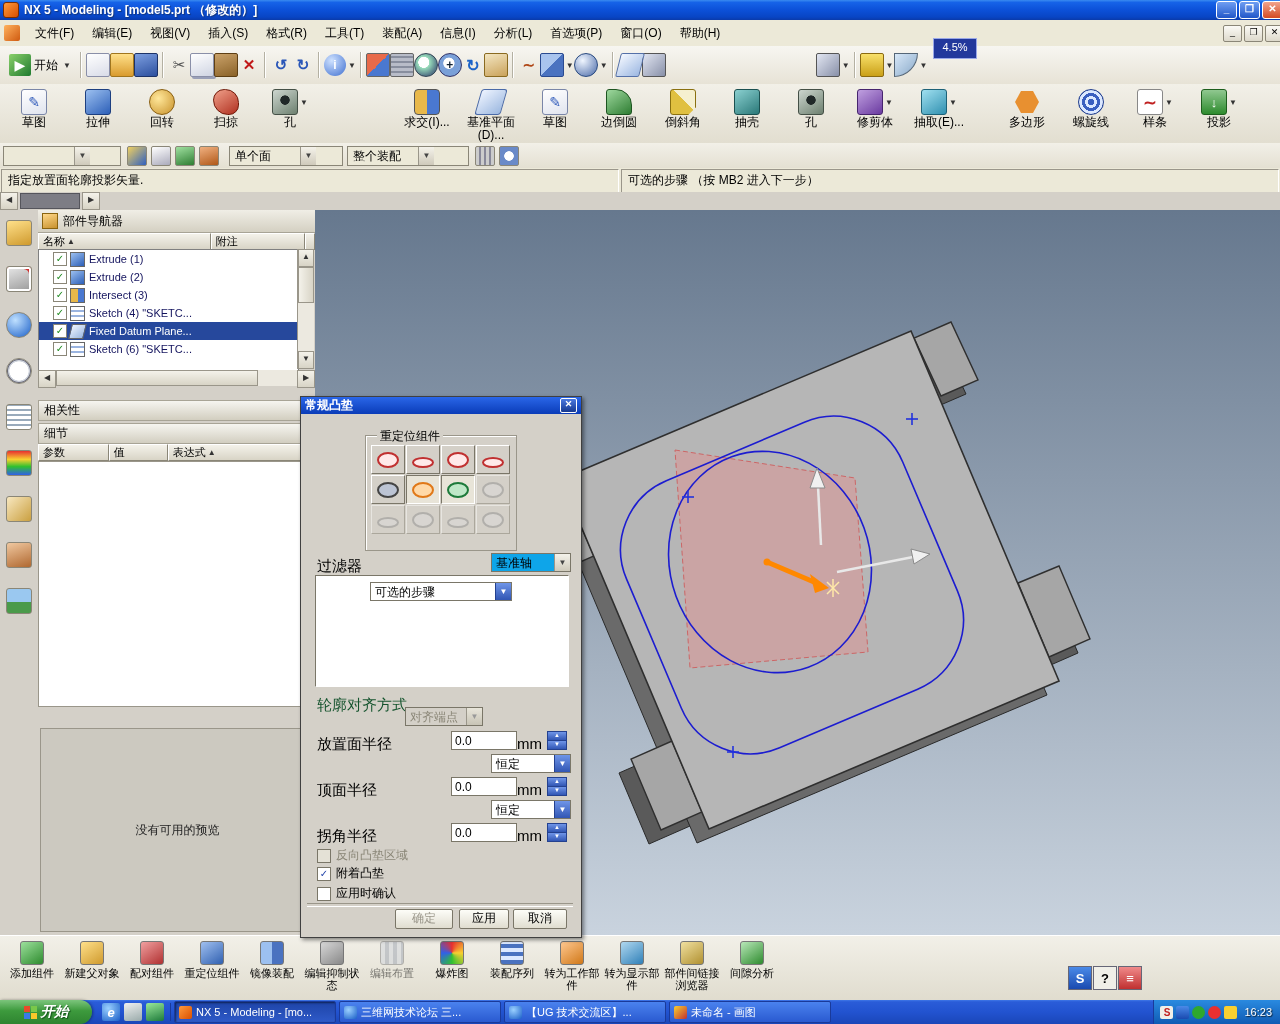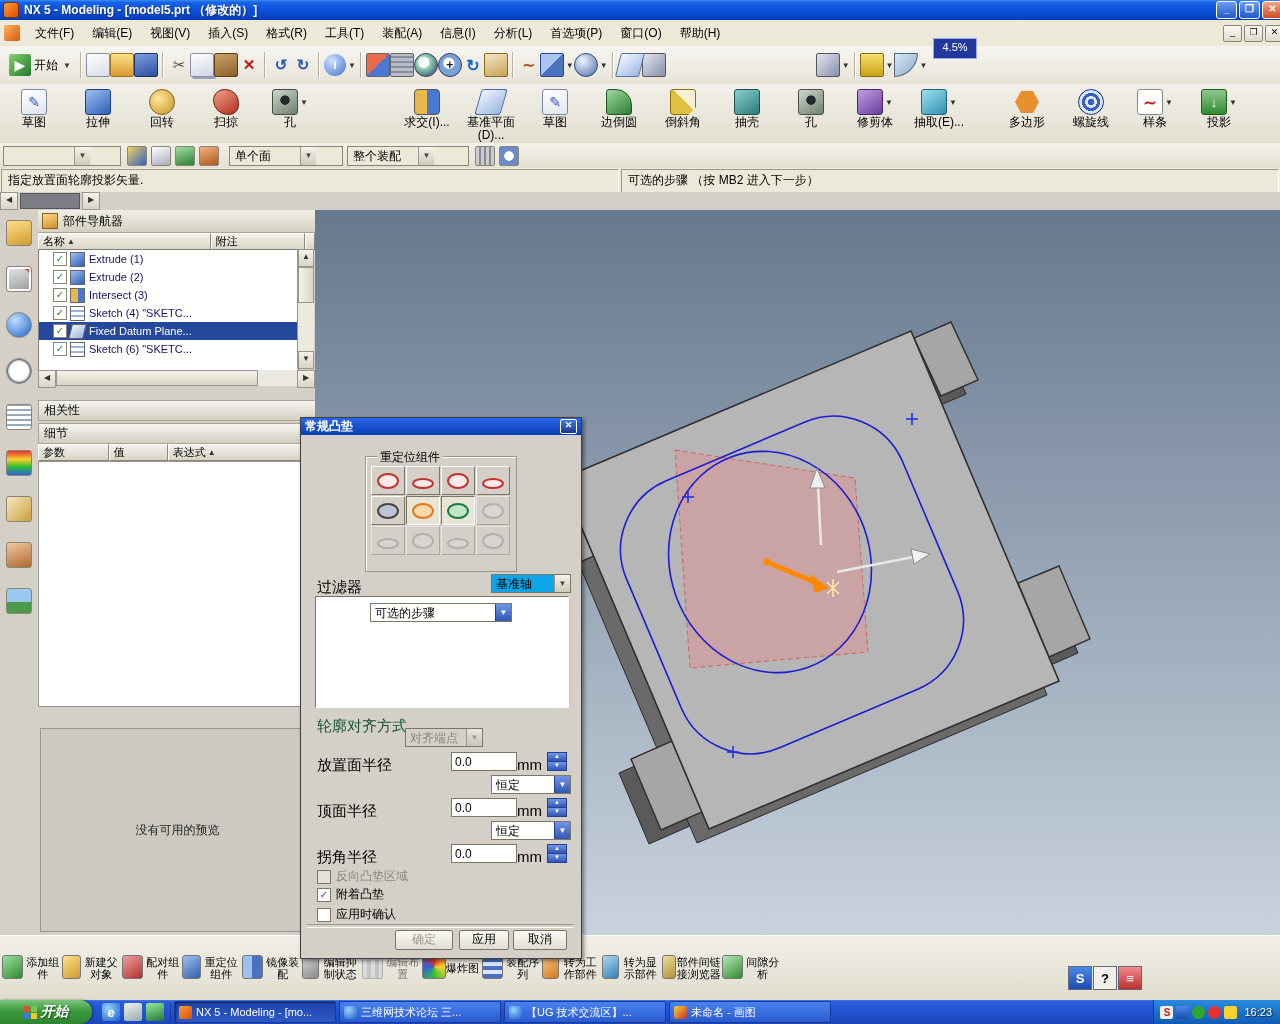"常规凸垫" #dialog { top: 417px -> 396px }
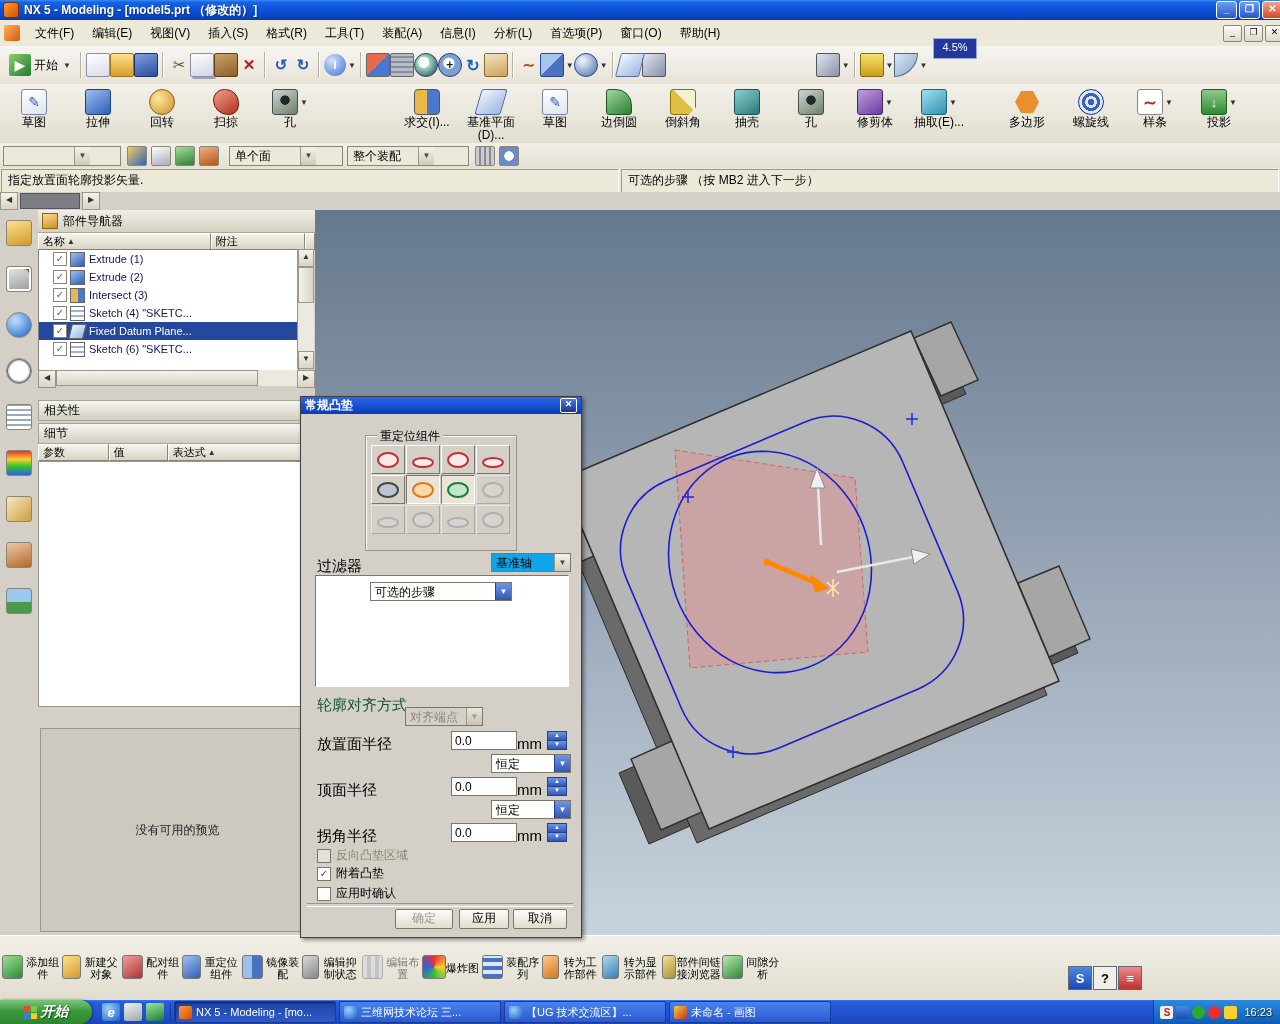"添加组件" .abtn { flex-direction: row -> column }
